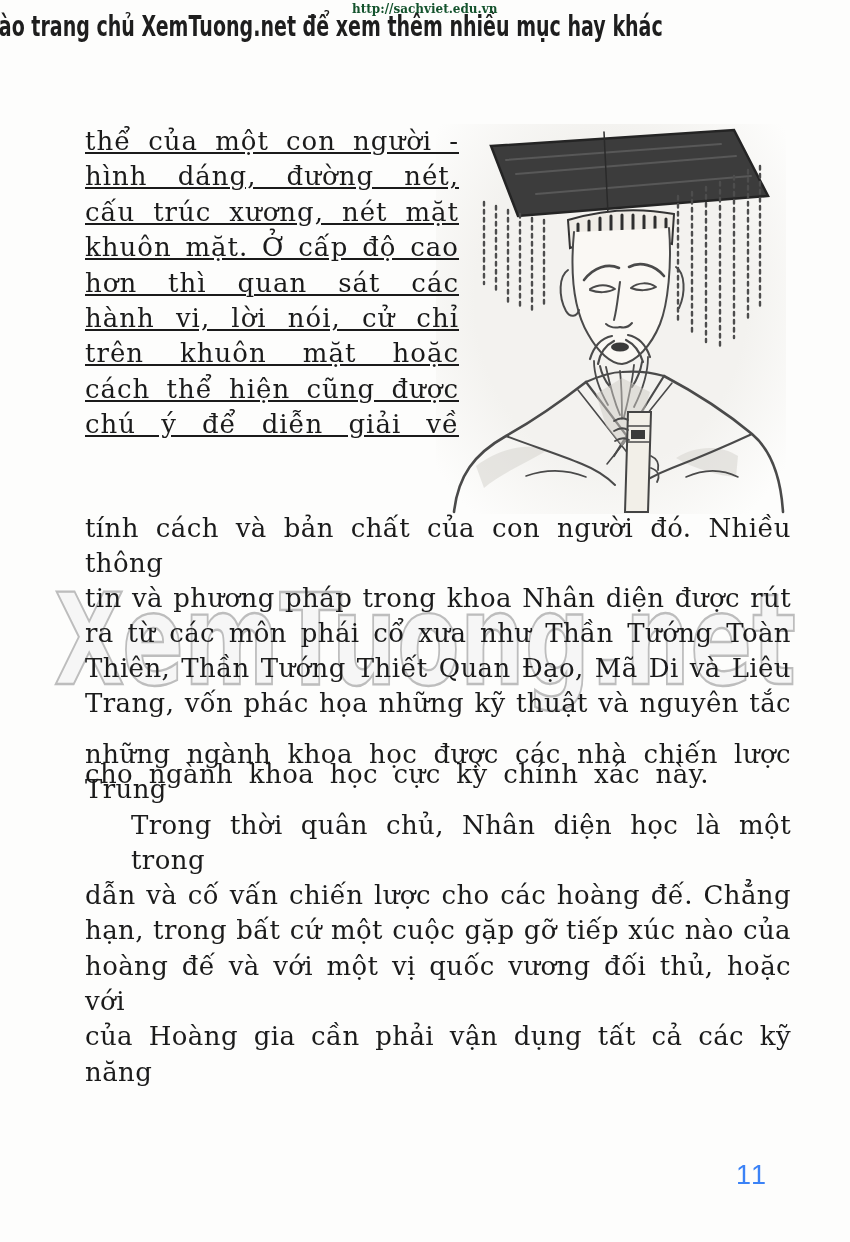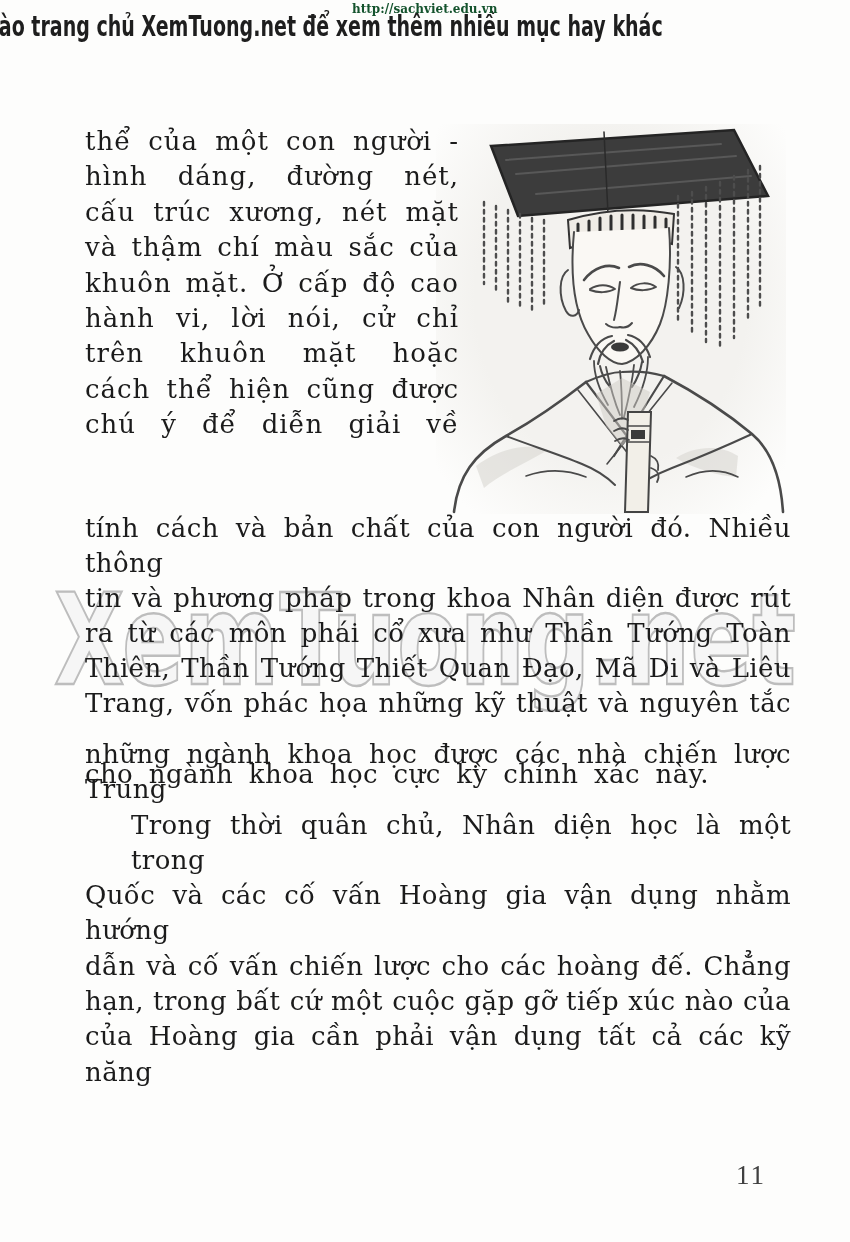"thể của một con người" .col-block { text-decoration: none -> underline }
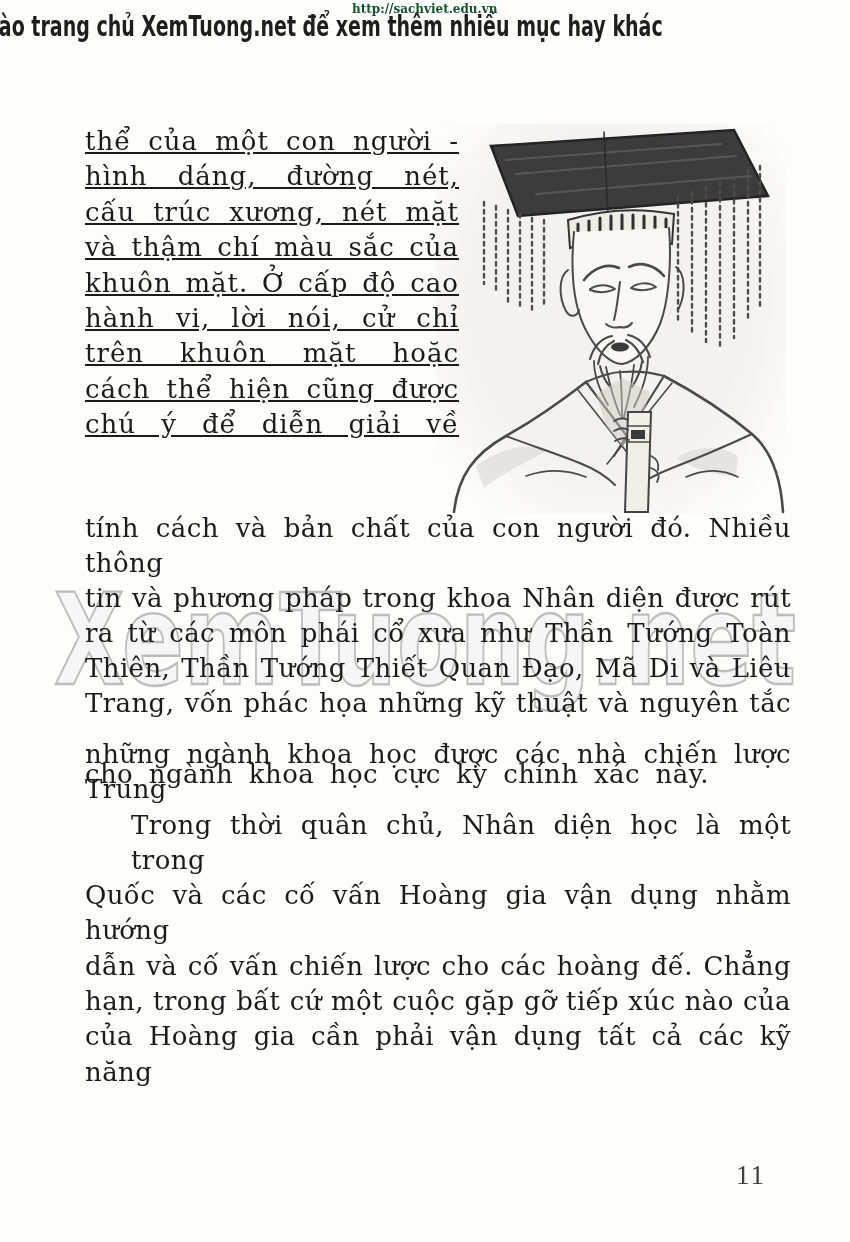"và thậm chí màu sắc" div.textline { html: <div>và thậm chí màu sắc của</div> -> none }
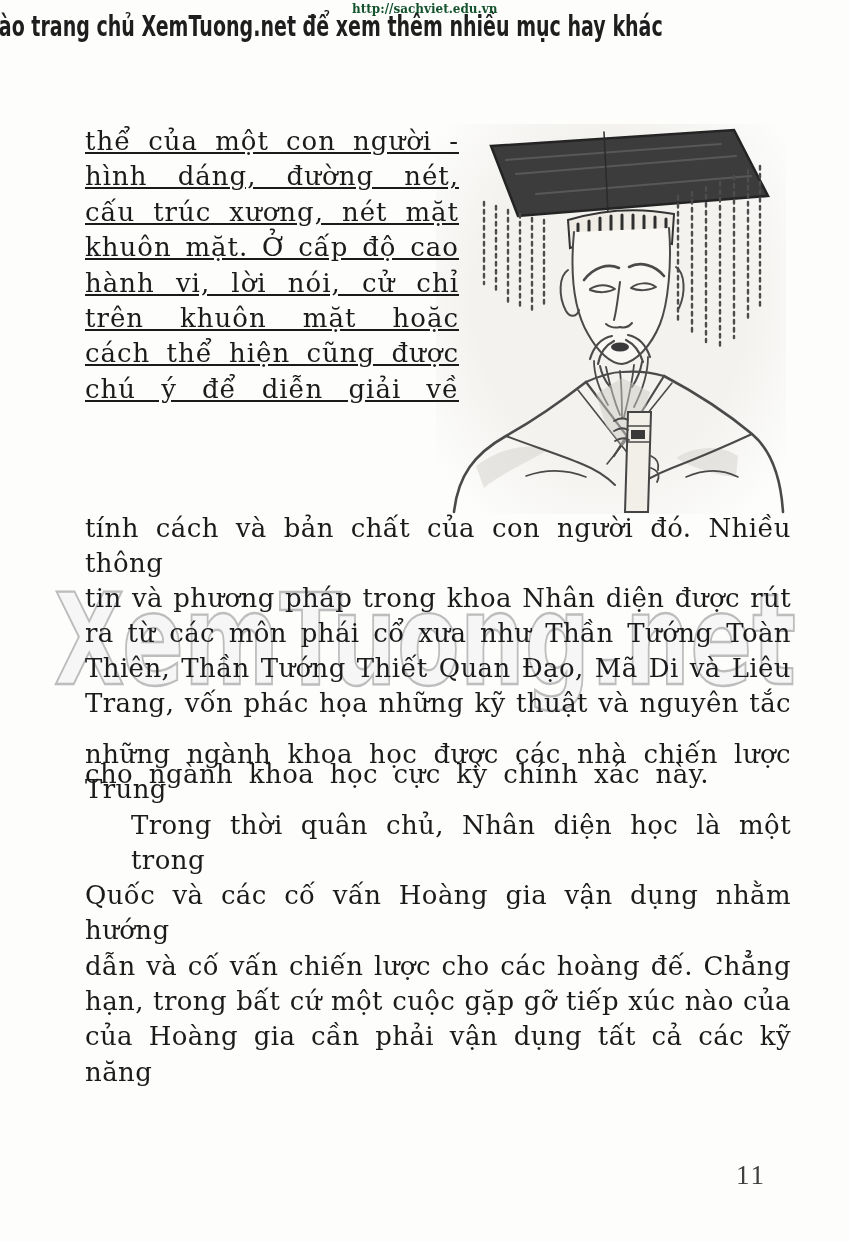"hơn thì quan sát các" div.textline { html: none -> <div>hơn thì quan sát các</div> }
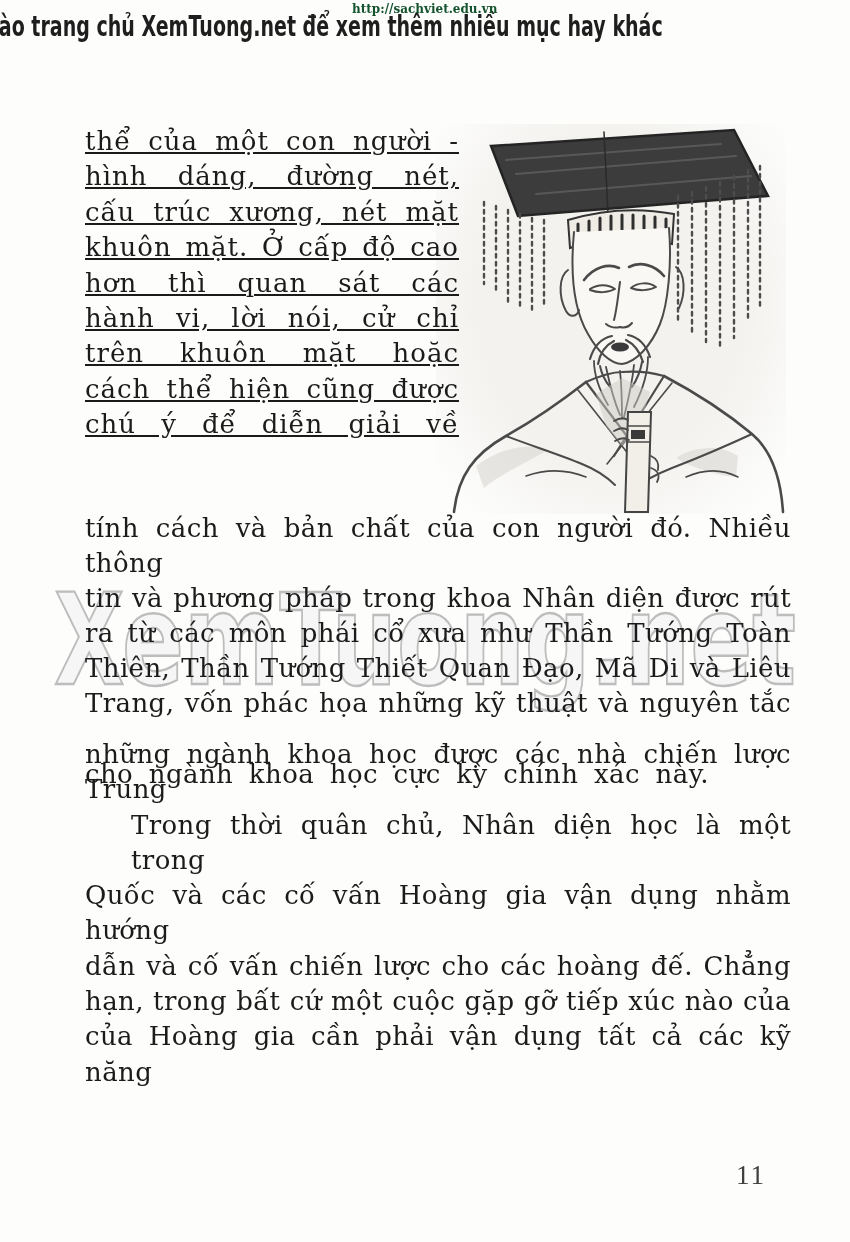"Quốc và các cố vấn" div.textline { html: <div>Quốc và các cố vấn Hoàng gia vận dụng nhằm hướng</div> -> none }
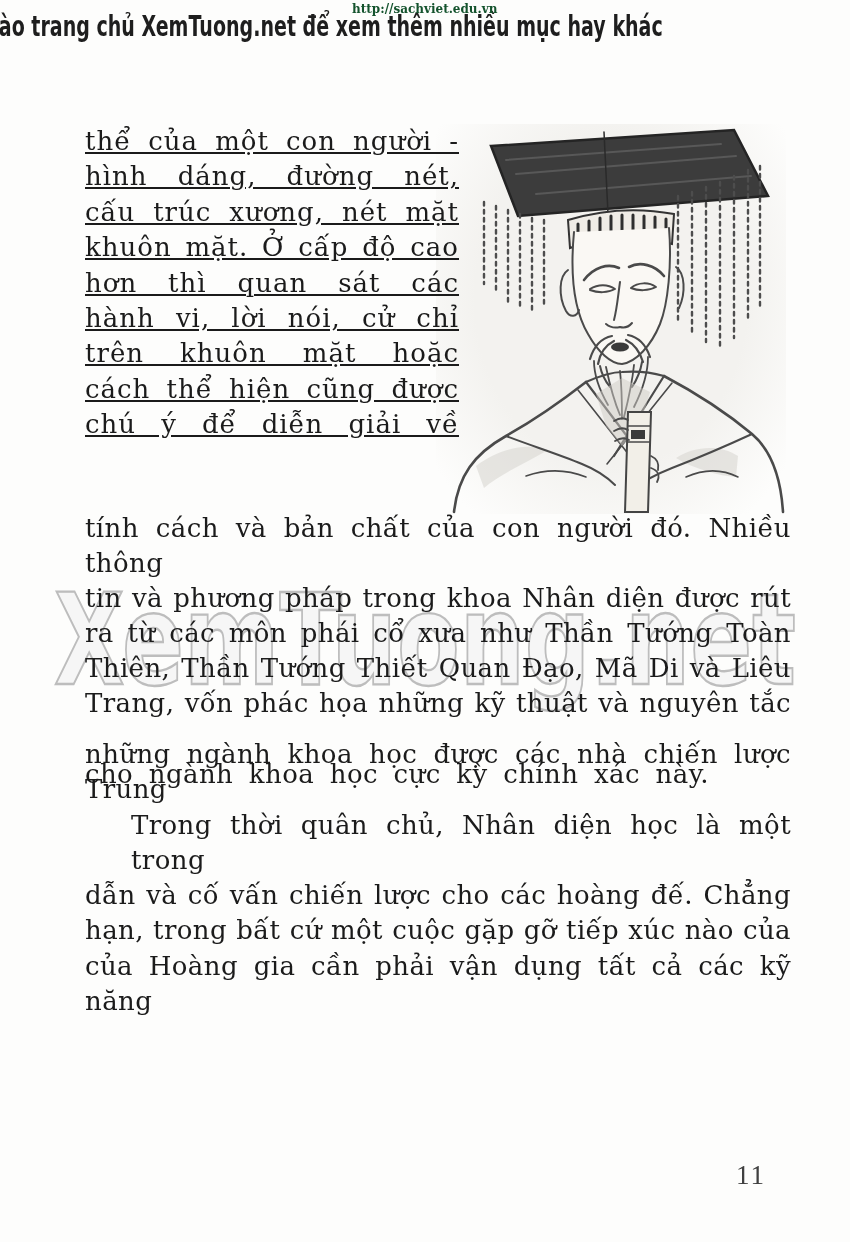"hoàng đế và với một" div.textline { html: none -> <div>hoàng đế và với một vị quốc vương đối thủ, hoặc với</div> }
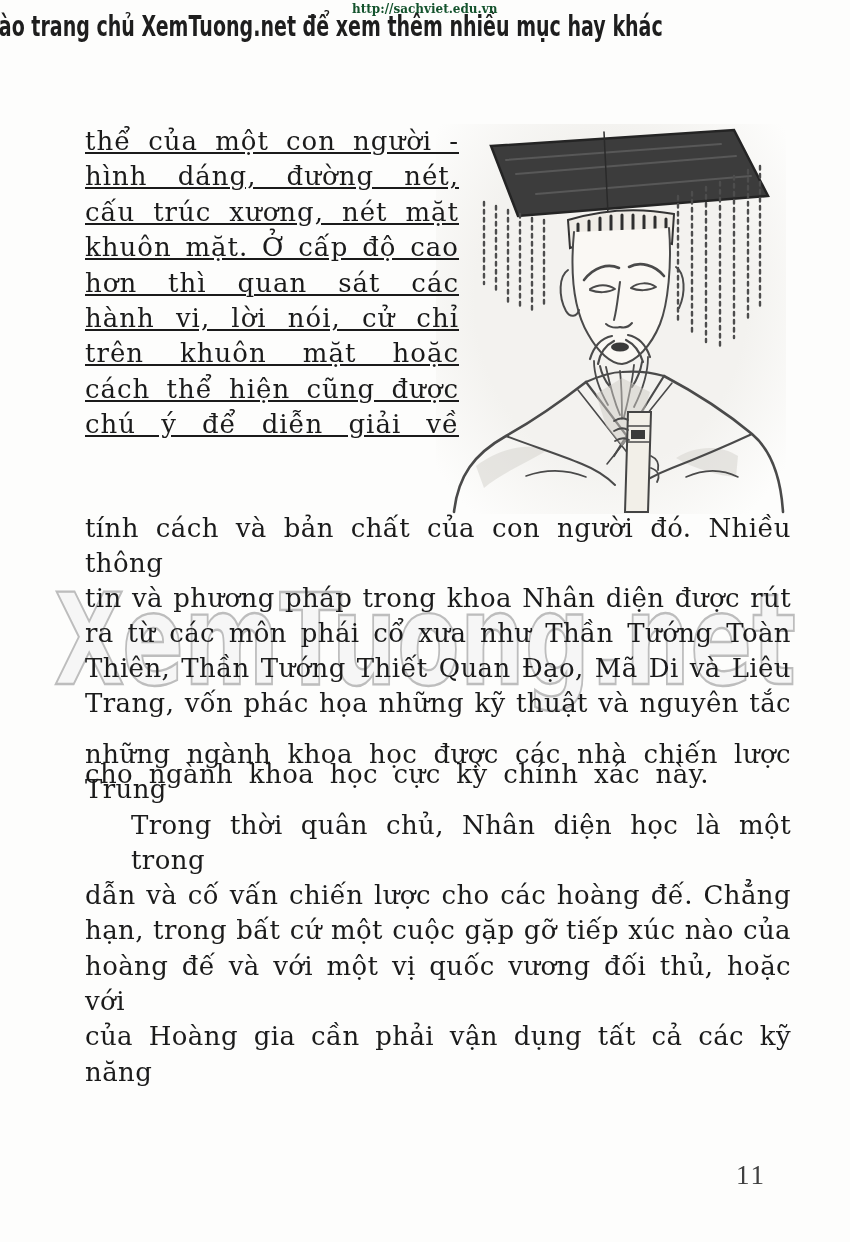"11" .pagenum { color: #404040 -> #3b82f6; font-family: Liberation Serif, serif -> Liberation Sans, sans-serif }
